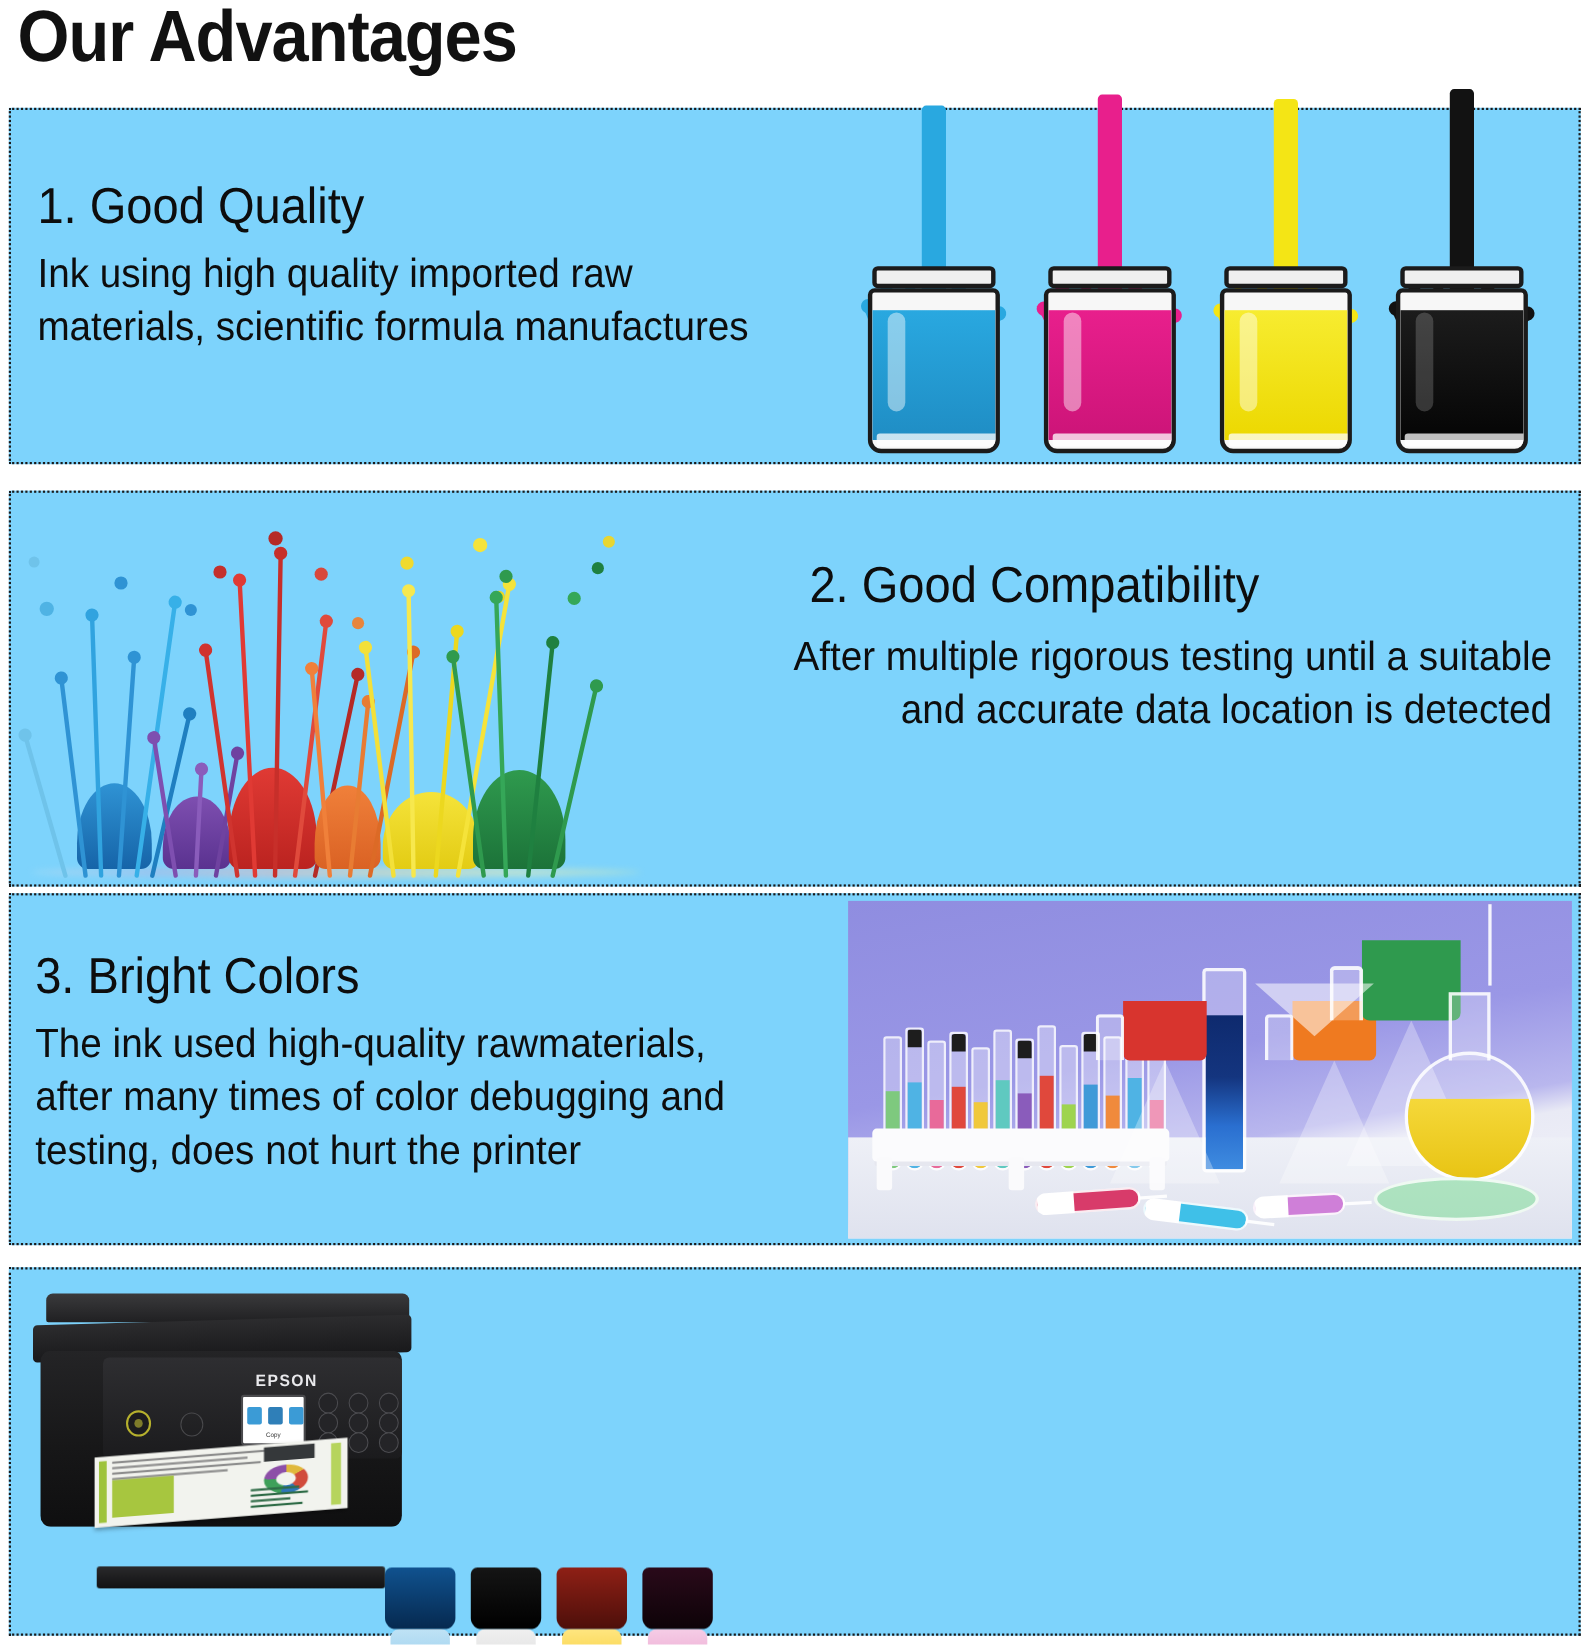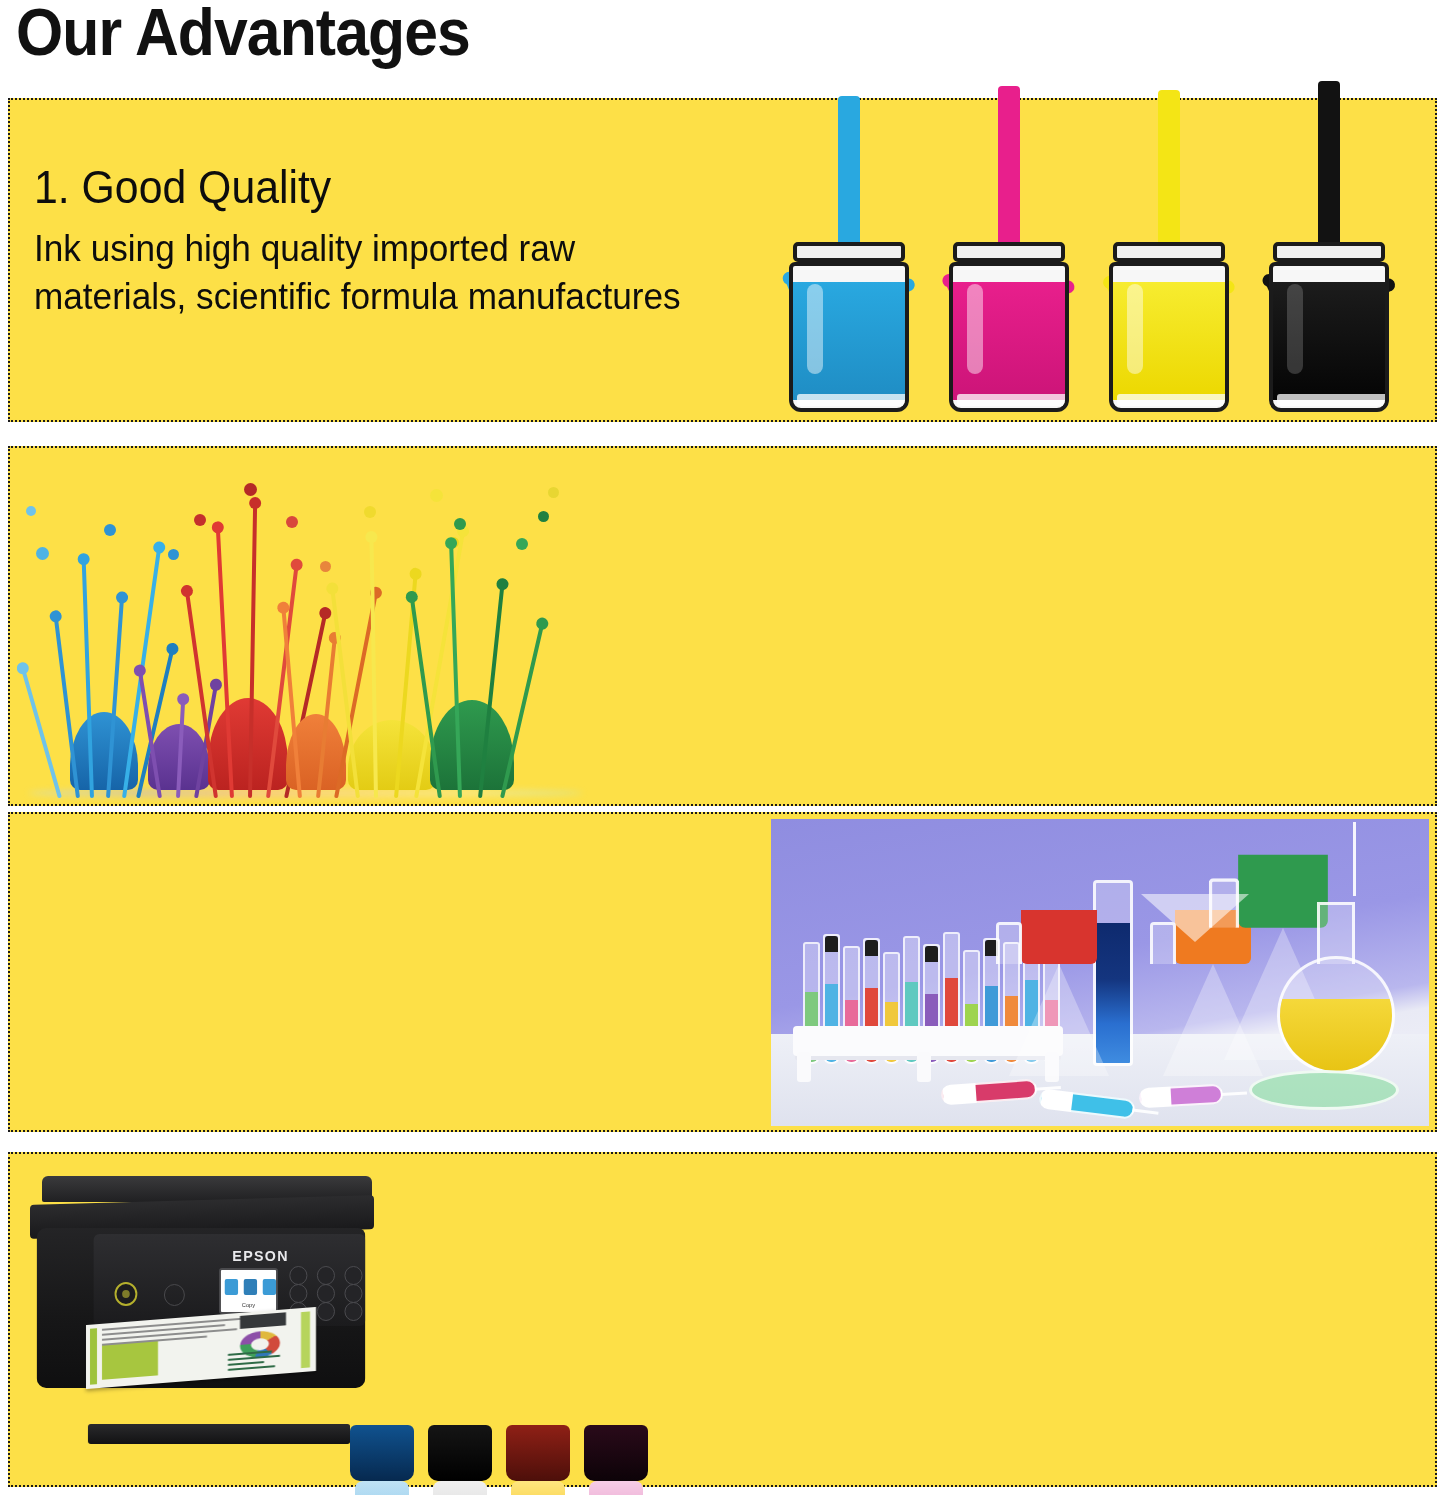"1. Good Quality" .panel { background: #fde047 -> #7dd3fc }
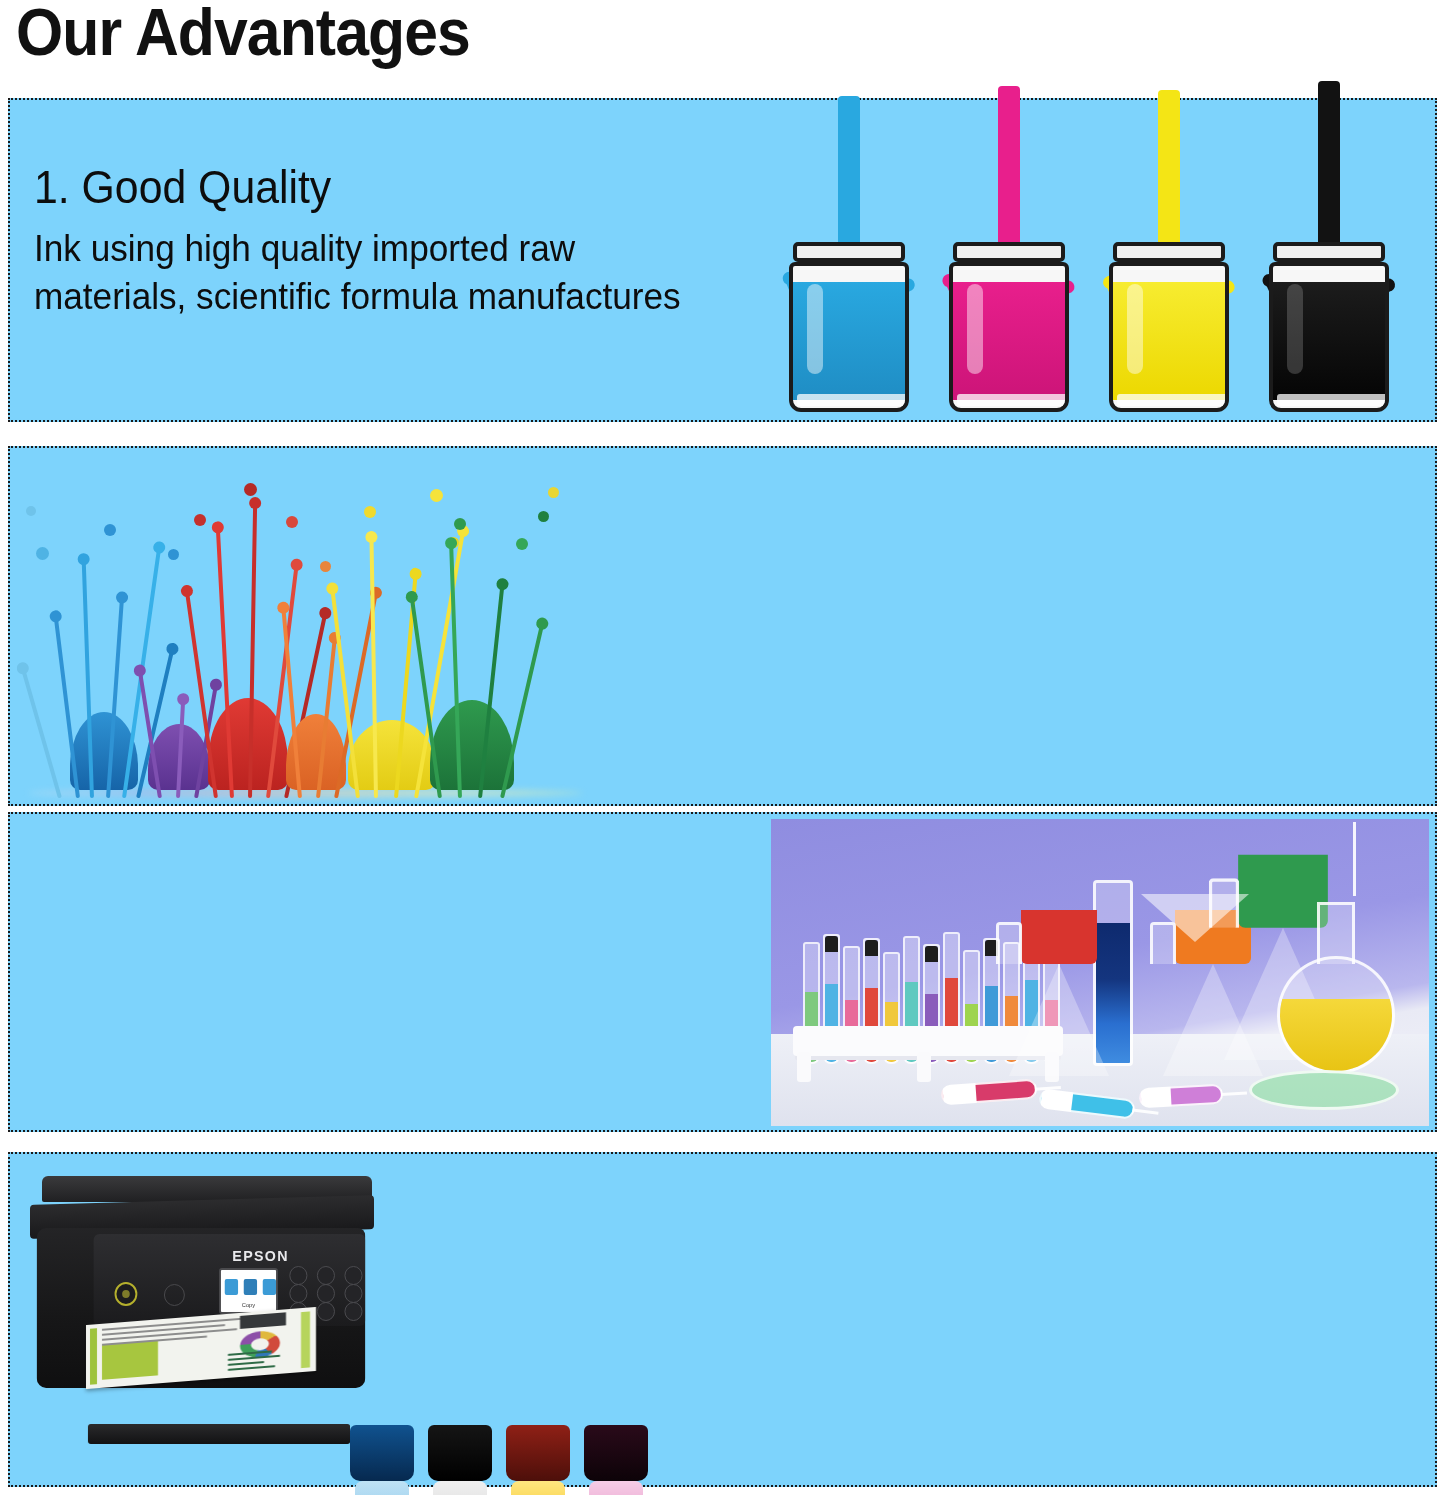"2. Good Compatibility" div.txtblock { html: none -> <div> <div>2. Good Compatibility</div> <div> <div>After multiple rigorous testing until a suitable</div> <div>and accurate data location is detected</div> </div> </div> }
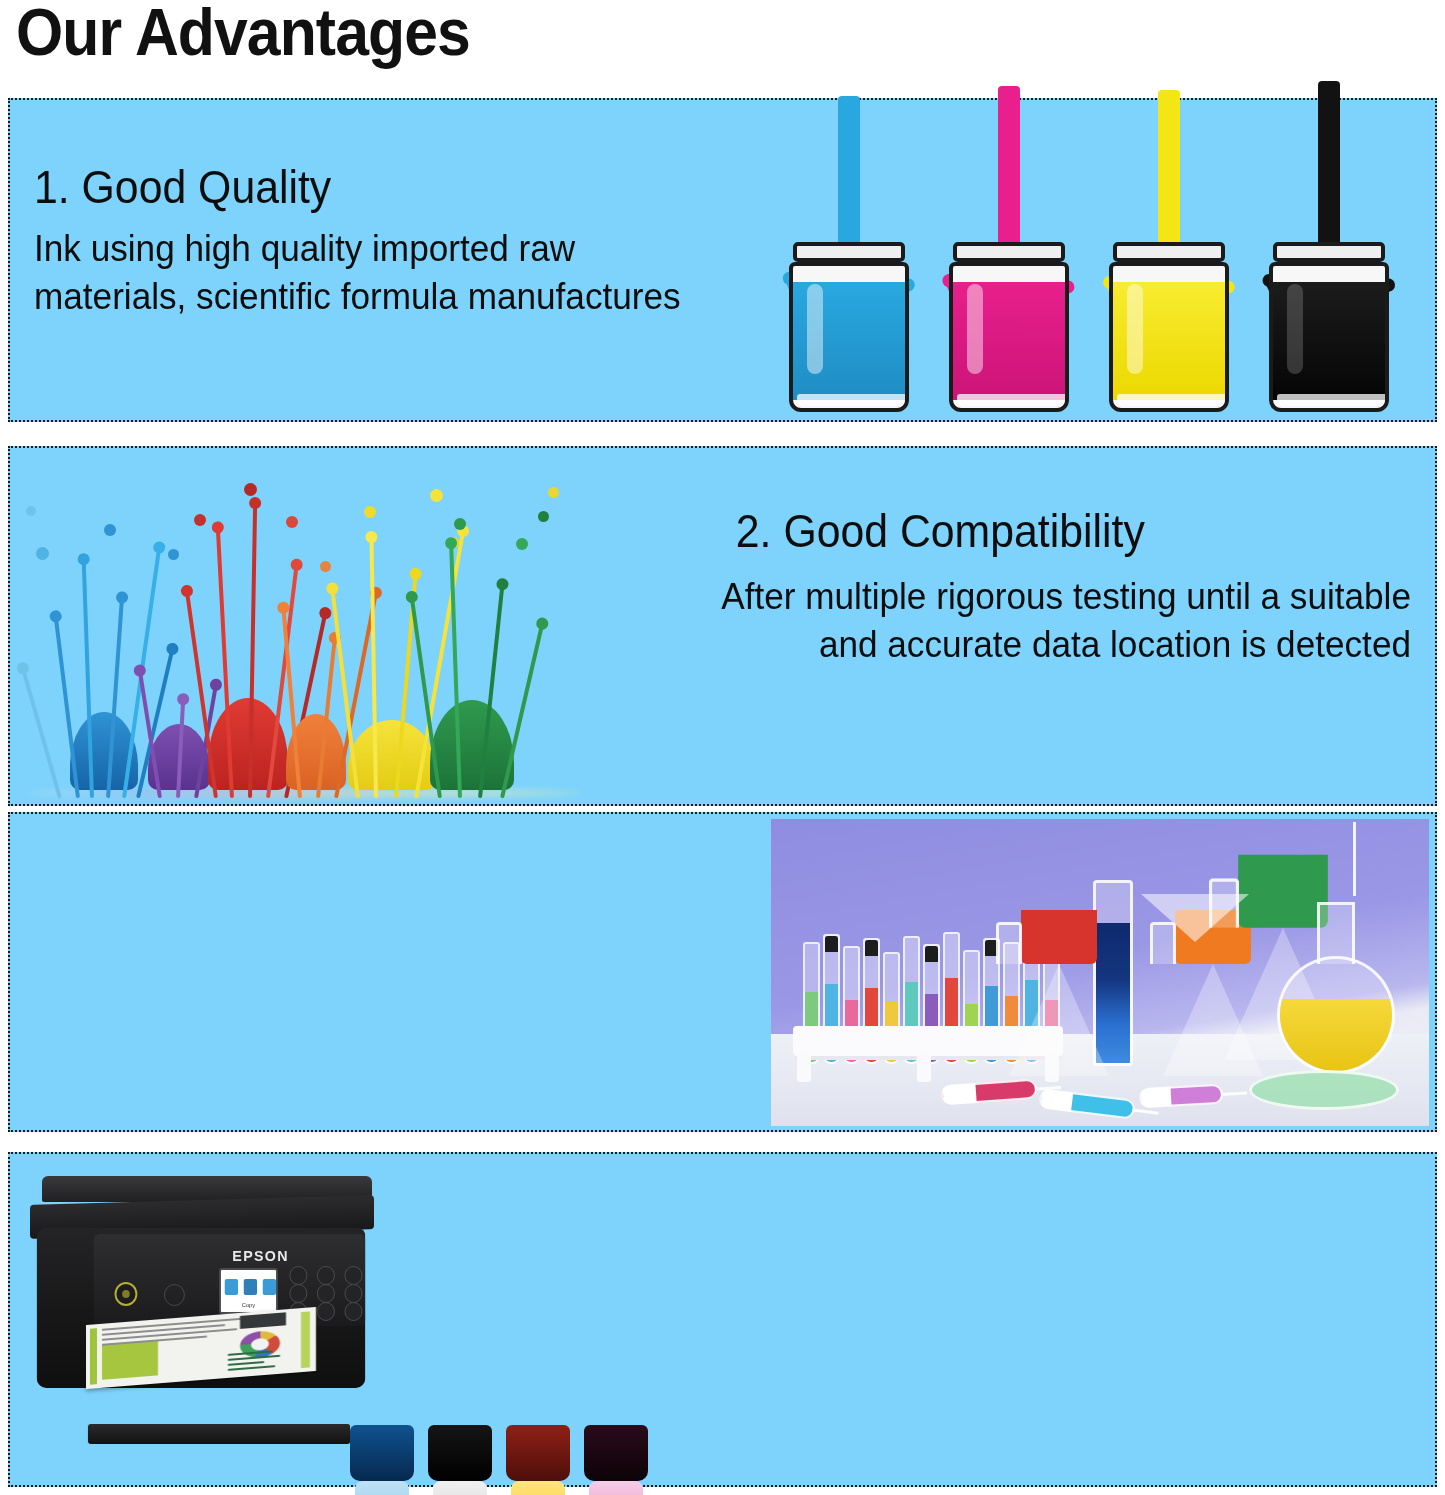"3. Bright Colors" div.txtblock { html: none -> <div> <div>3. Bright Colors</div> <div> <div>The ink used high-quality rawmaterials,</div> <div>after many times of color debugging and</div> <div>testing, does not hurt the printer</div> </div> </div> }
